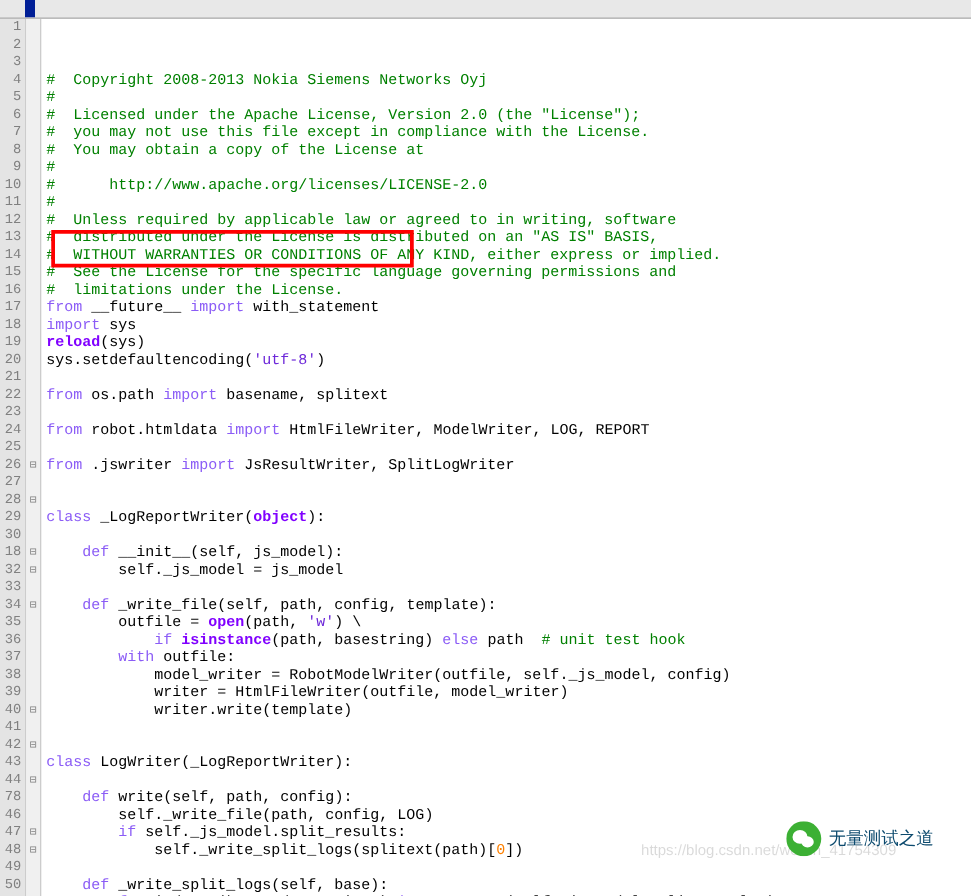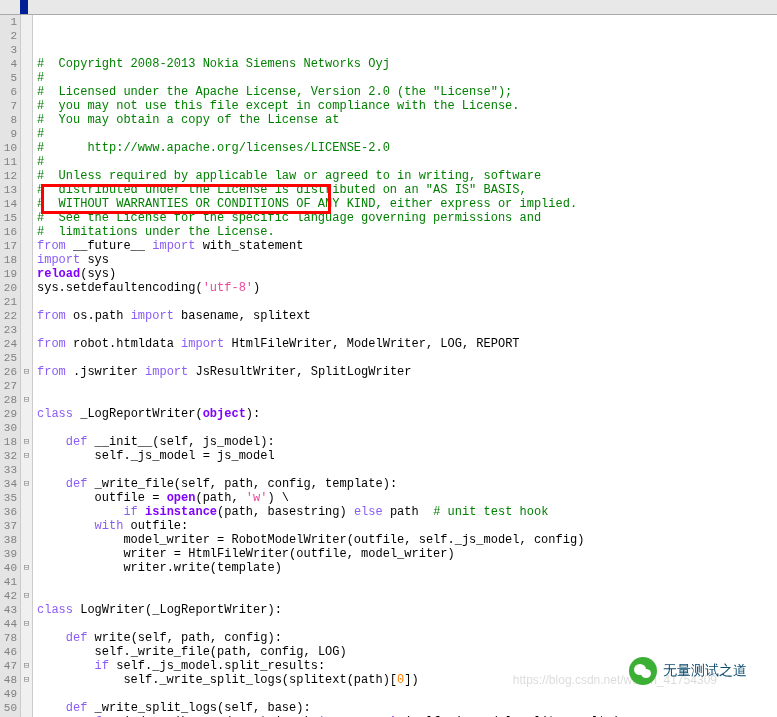"'utf-8'" .c-str { color: #ec4899 -> #6d28d9 }
